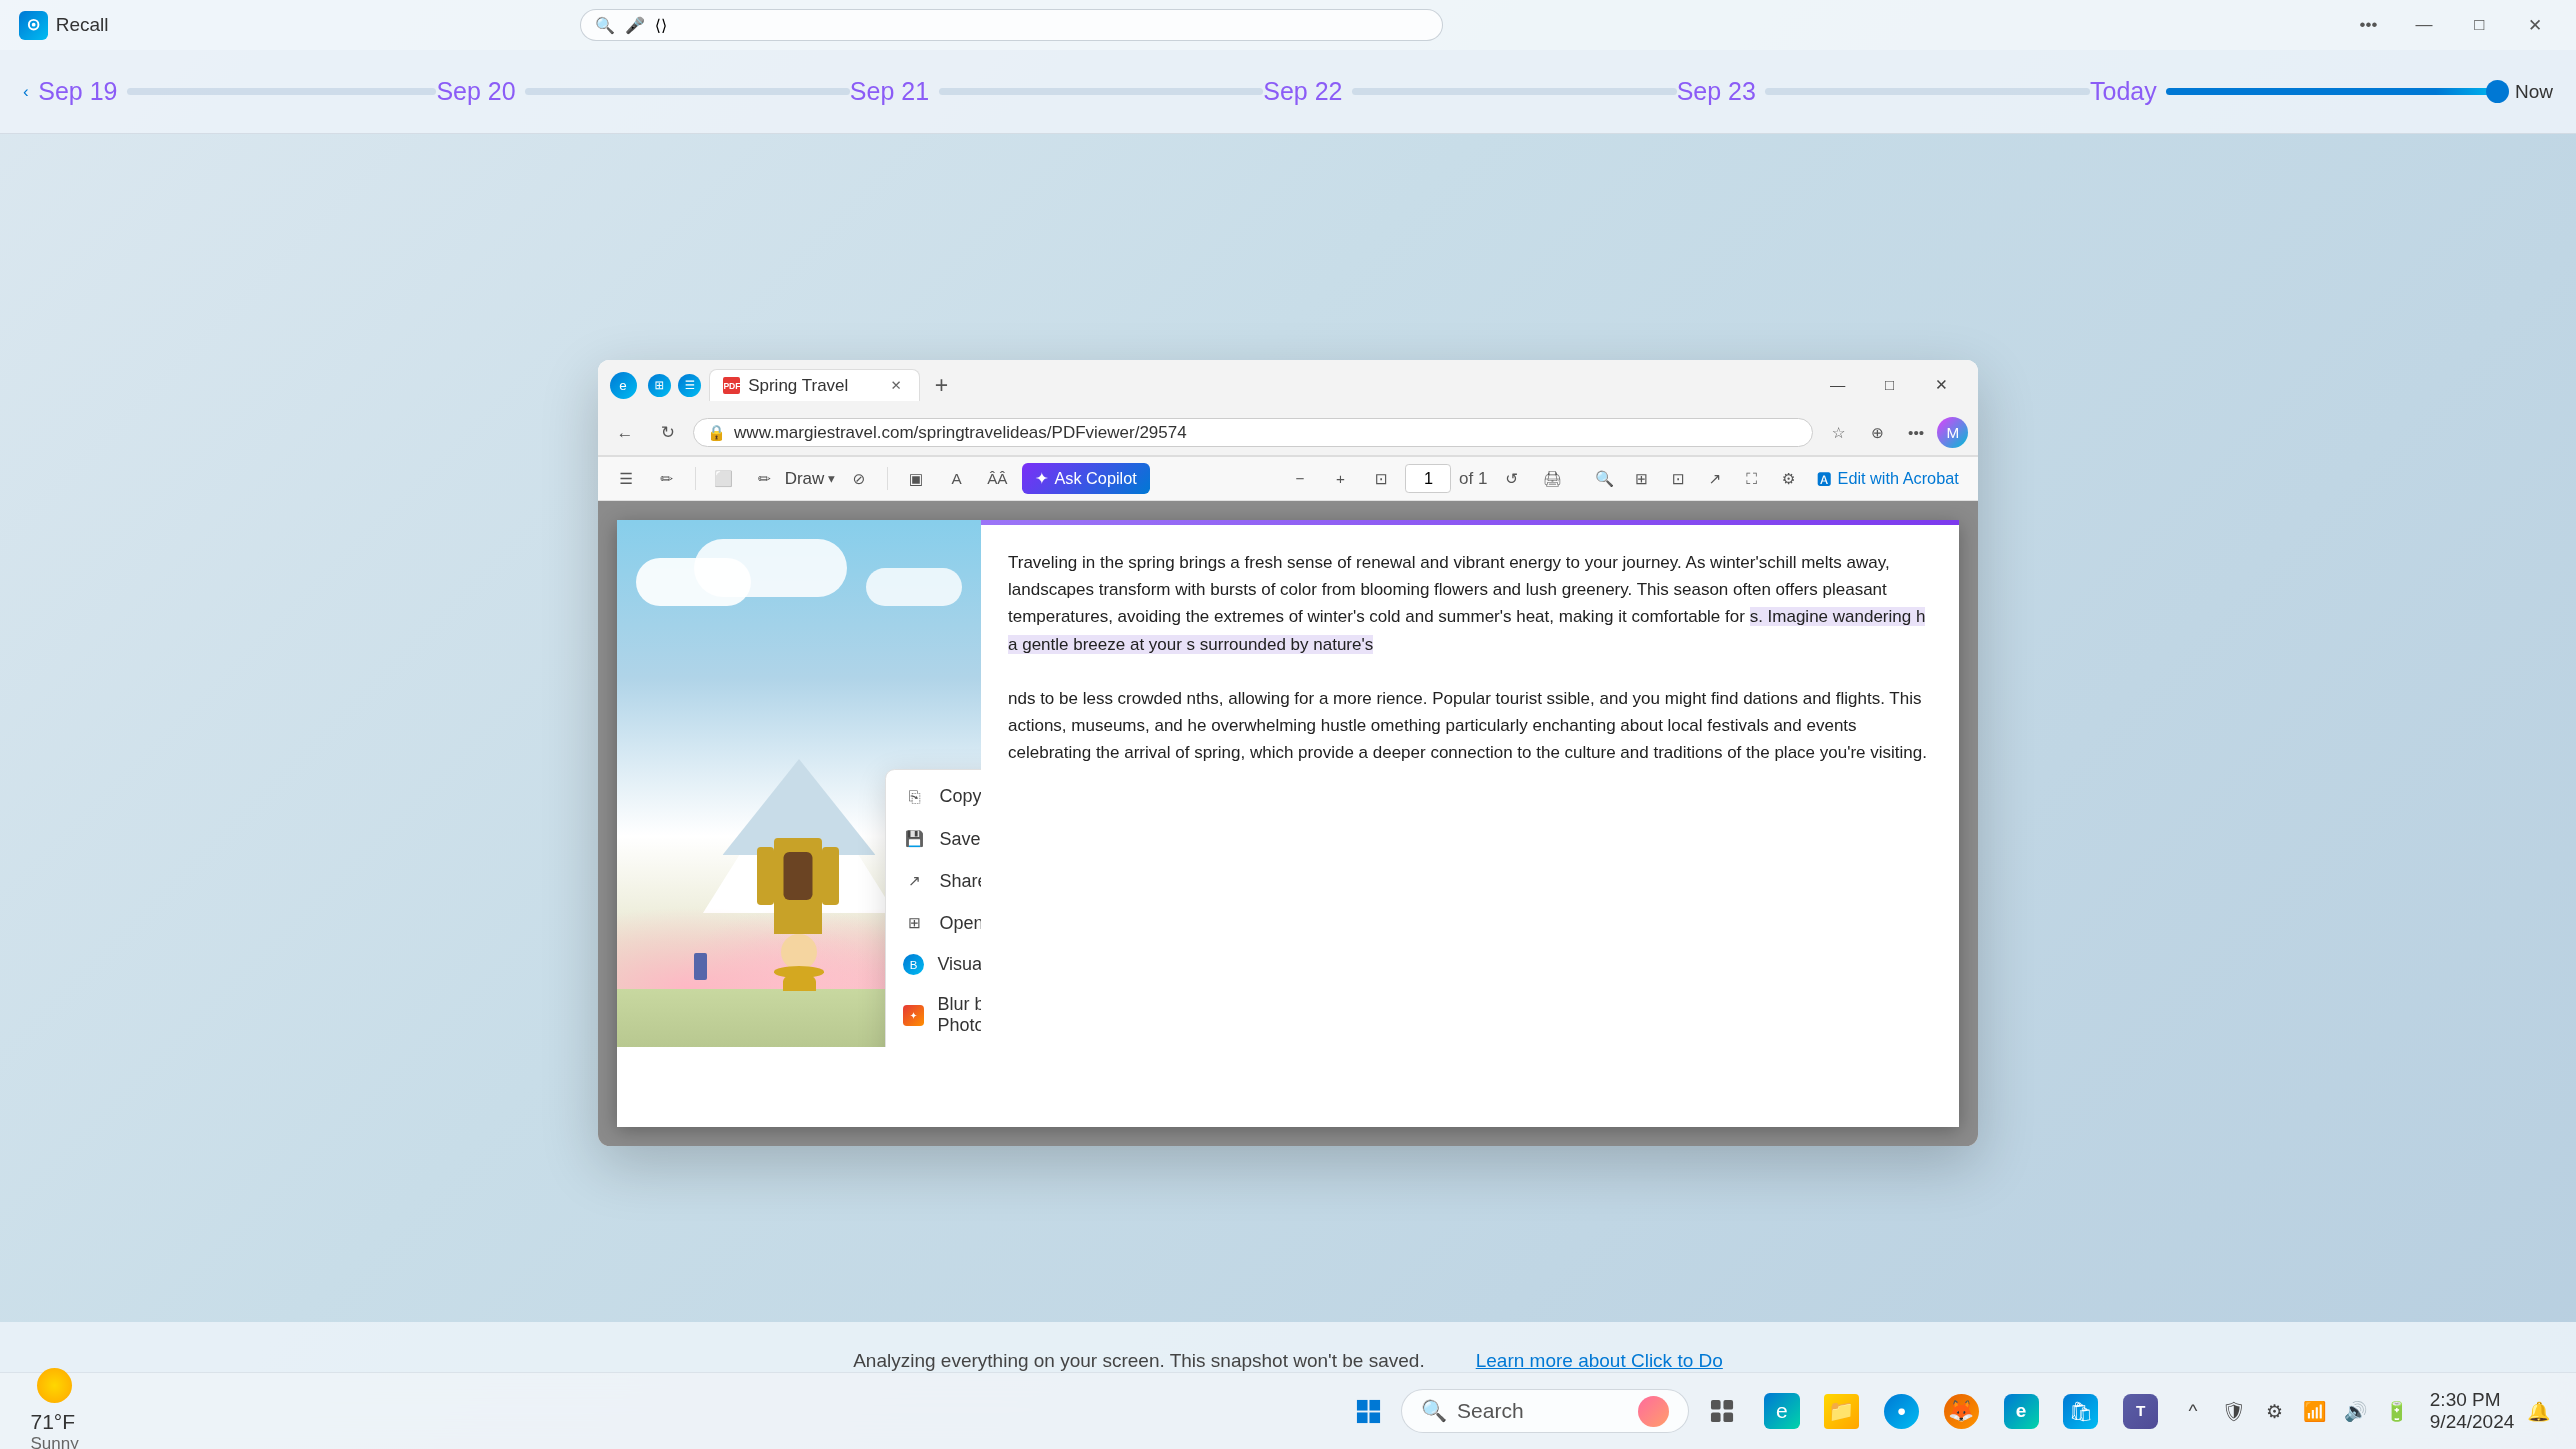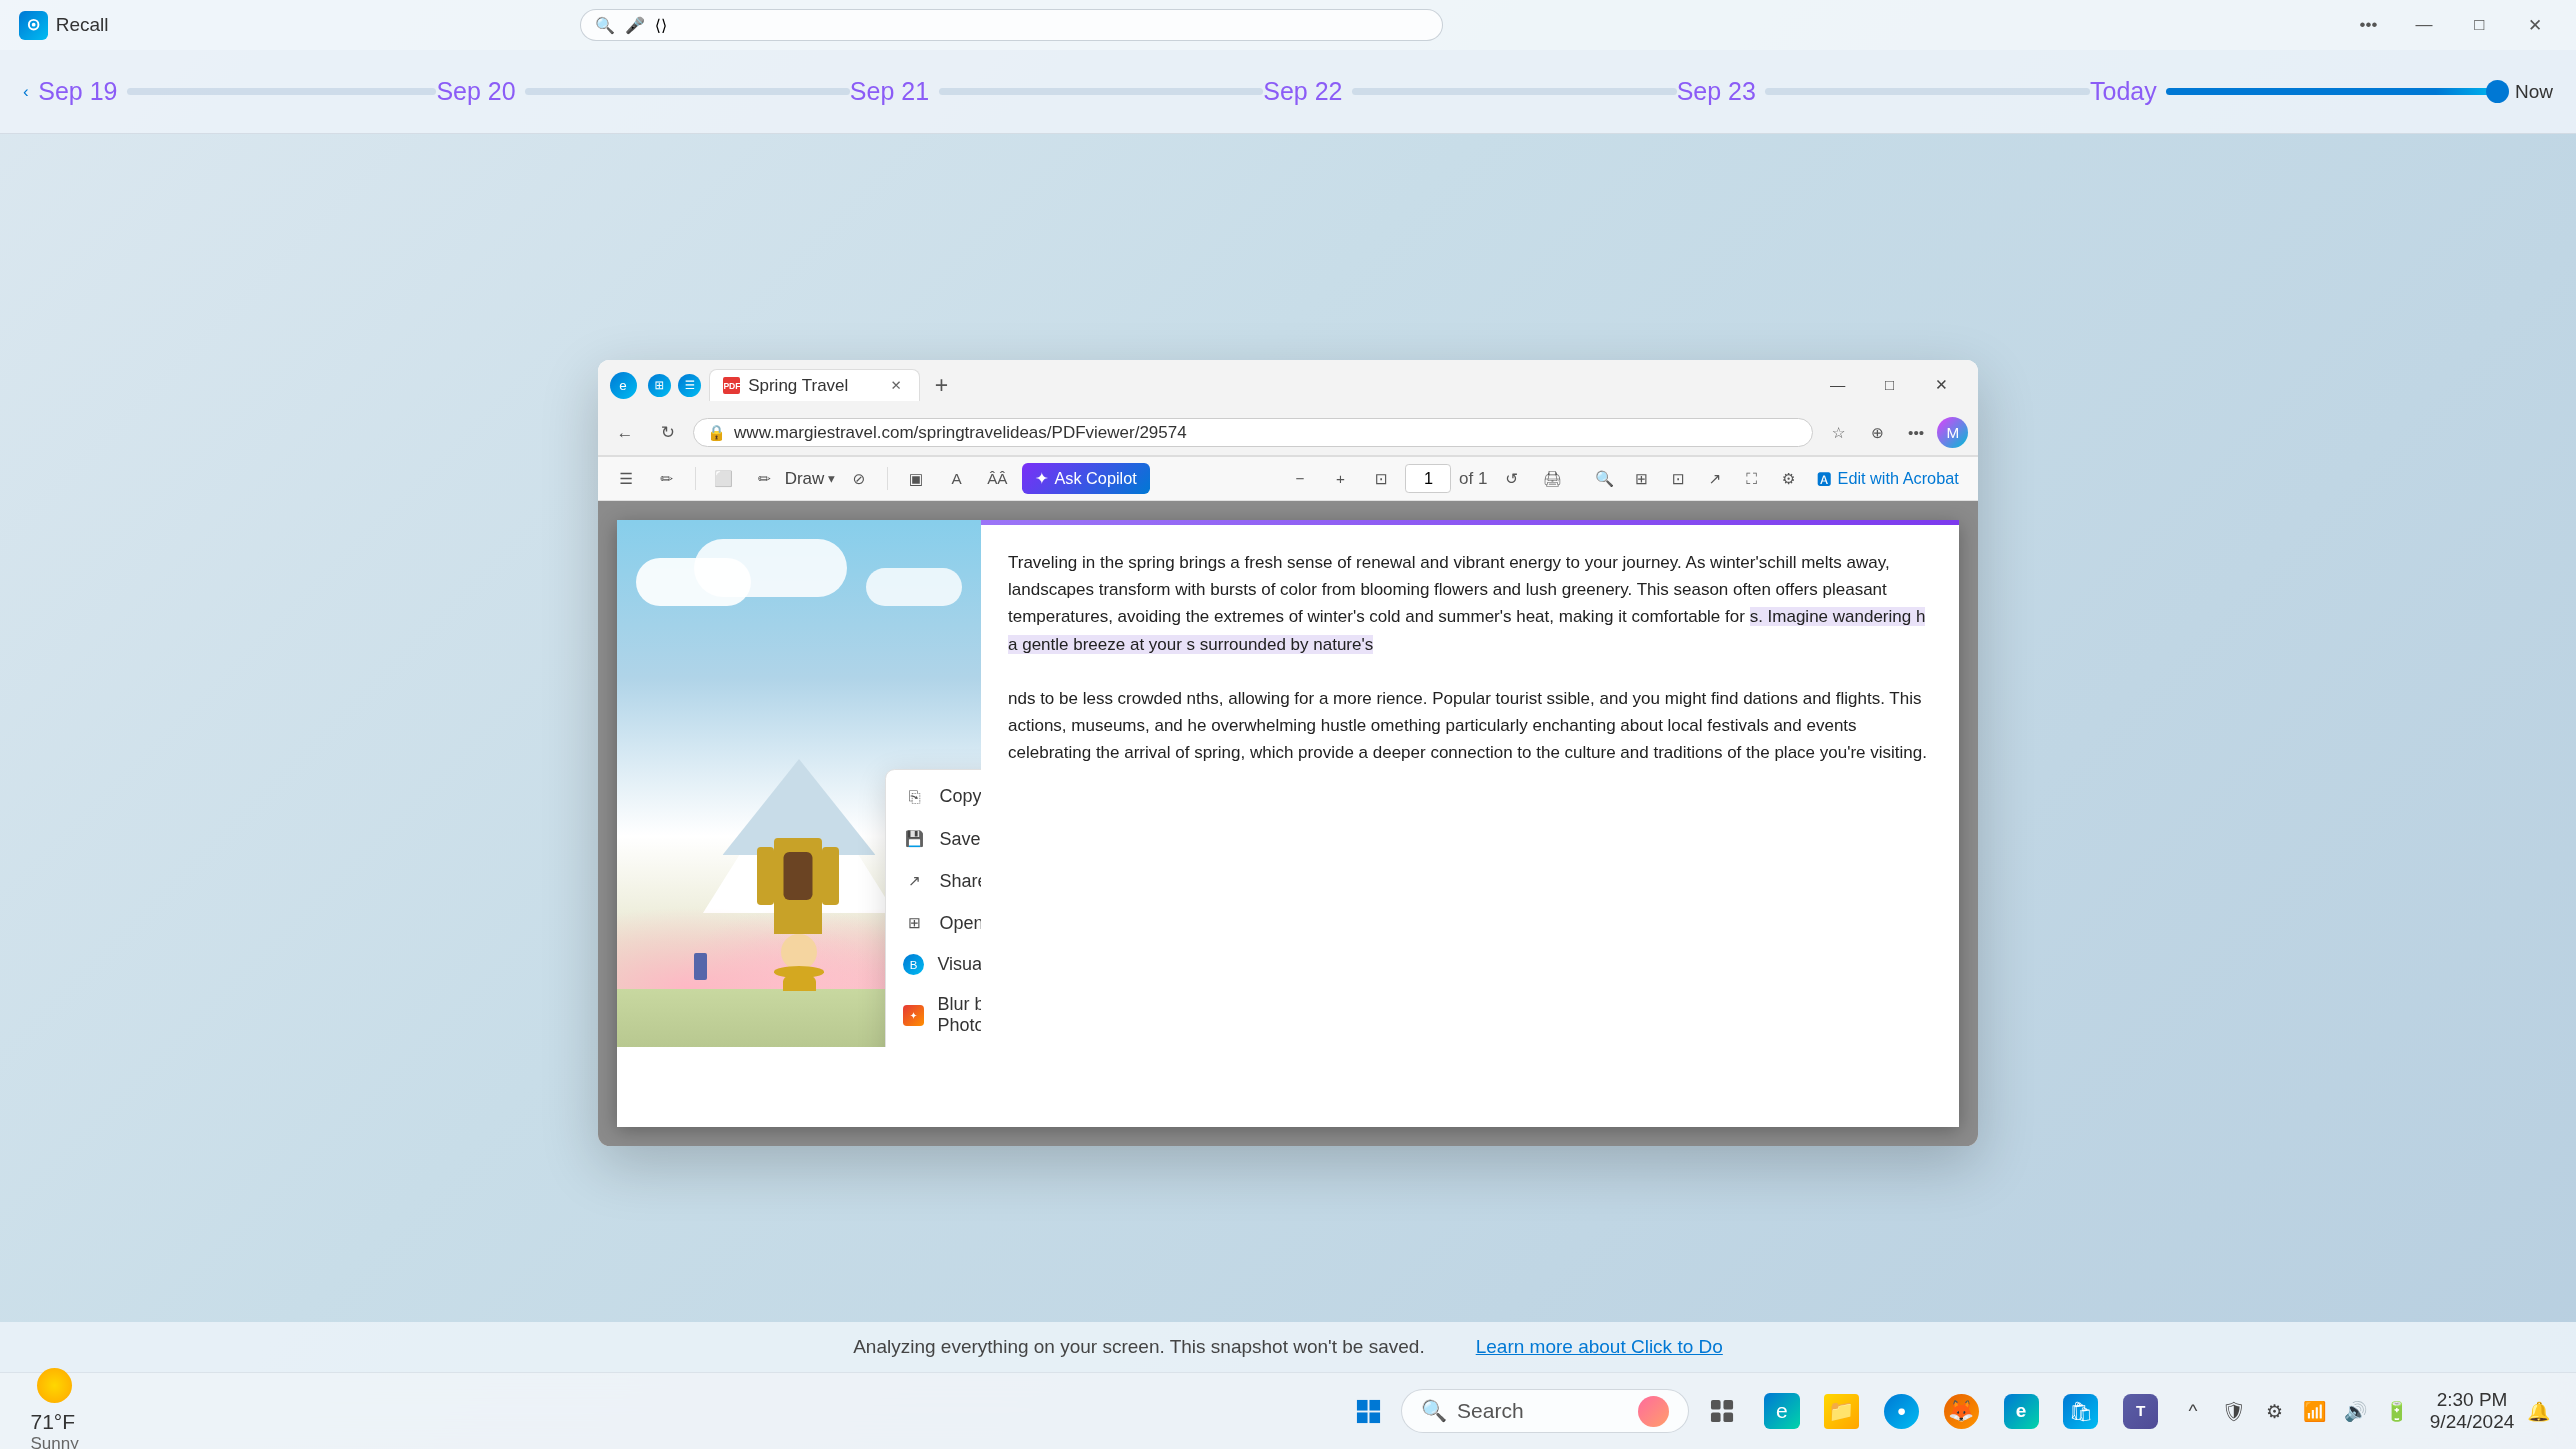"Analyzing everything on your screen." .bottom-bar { align-items: center -> flex-end }
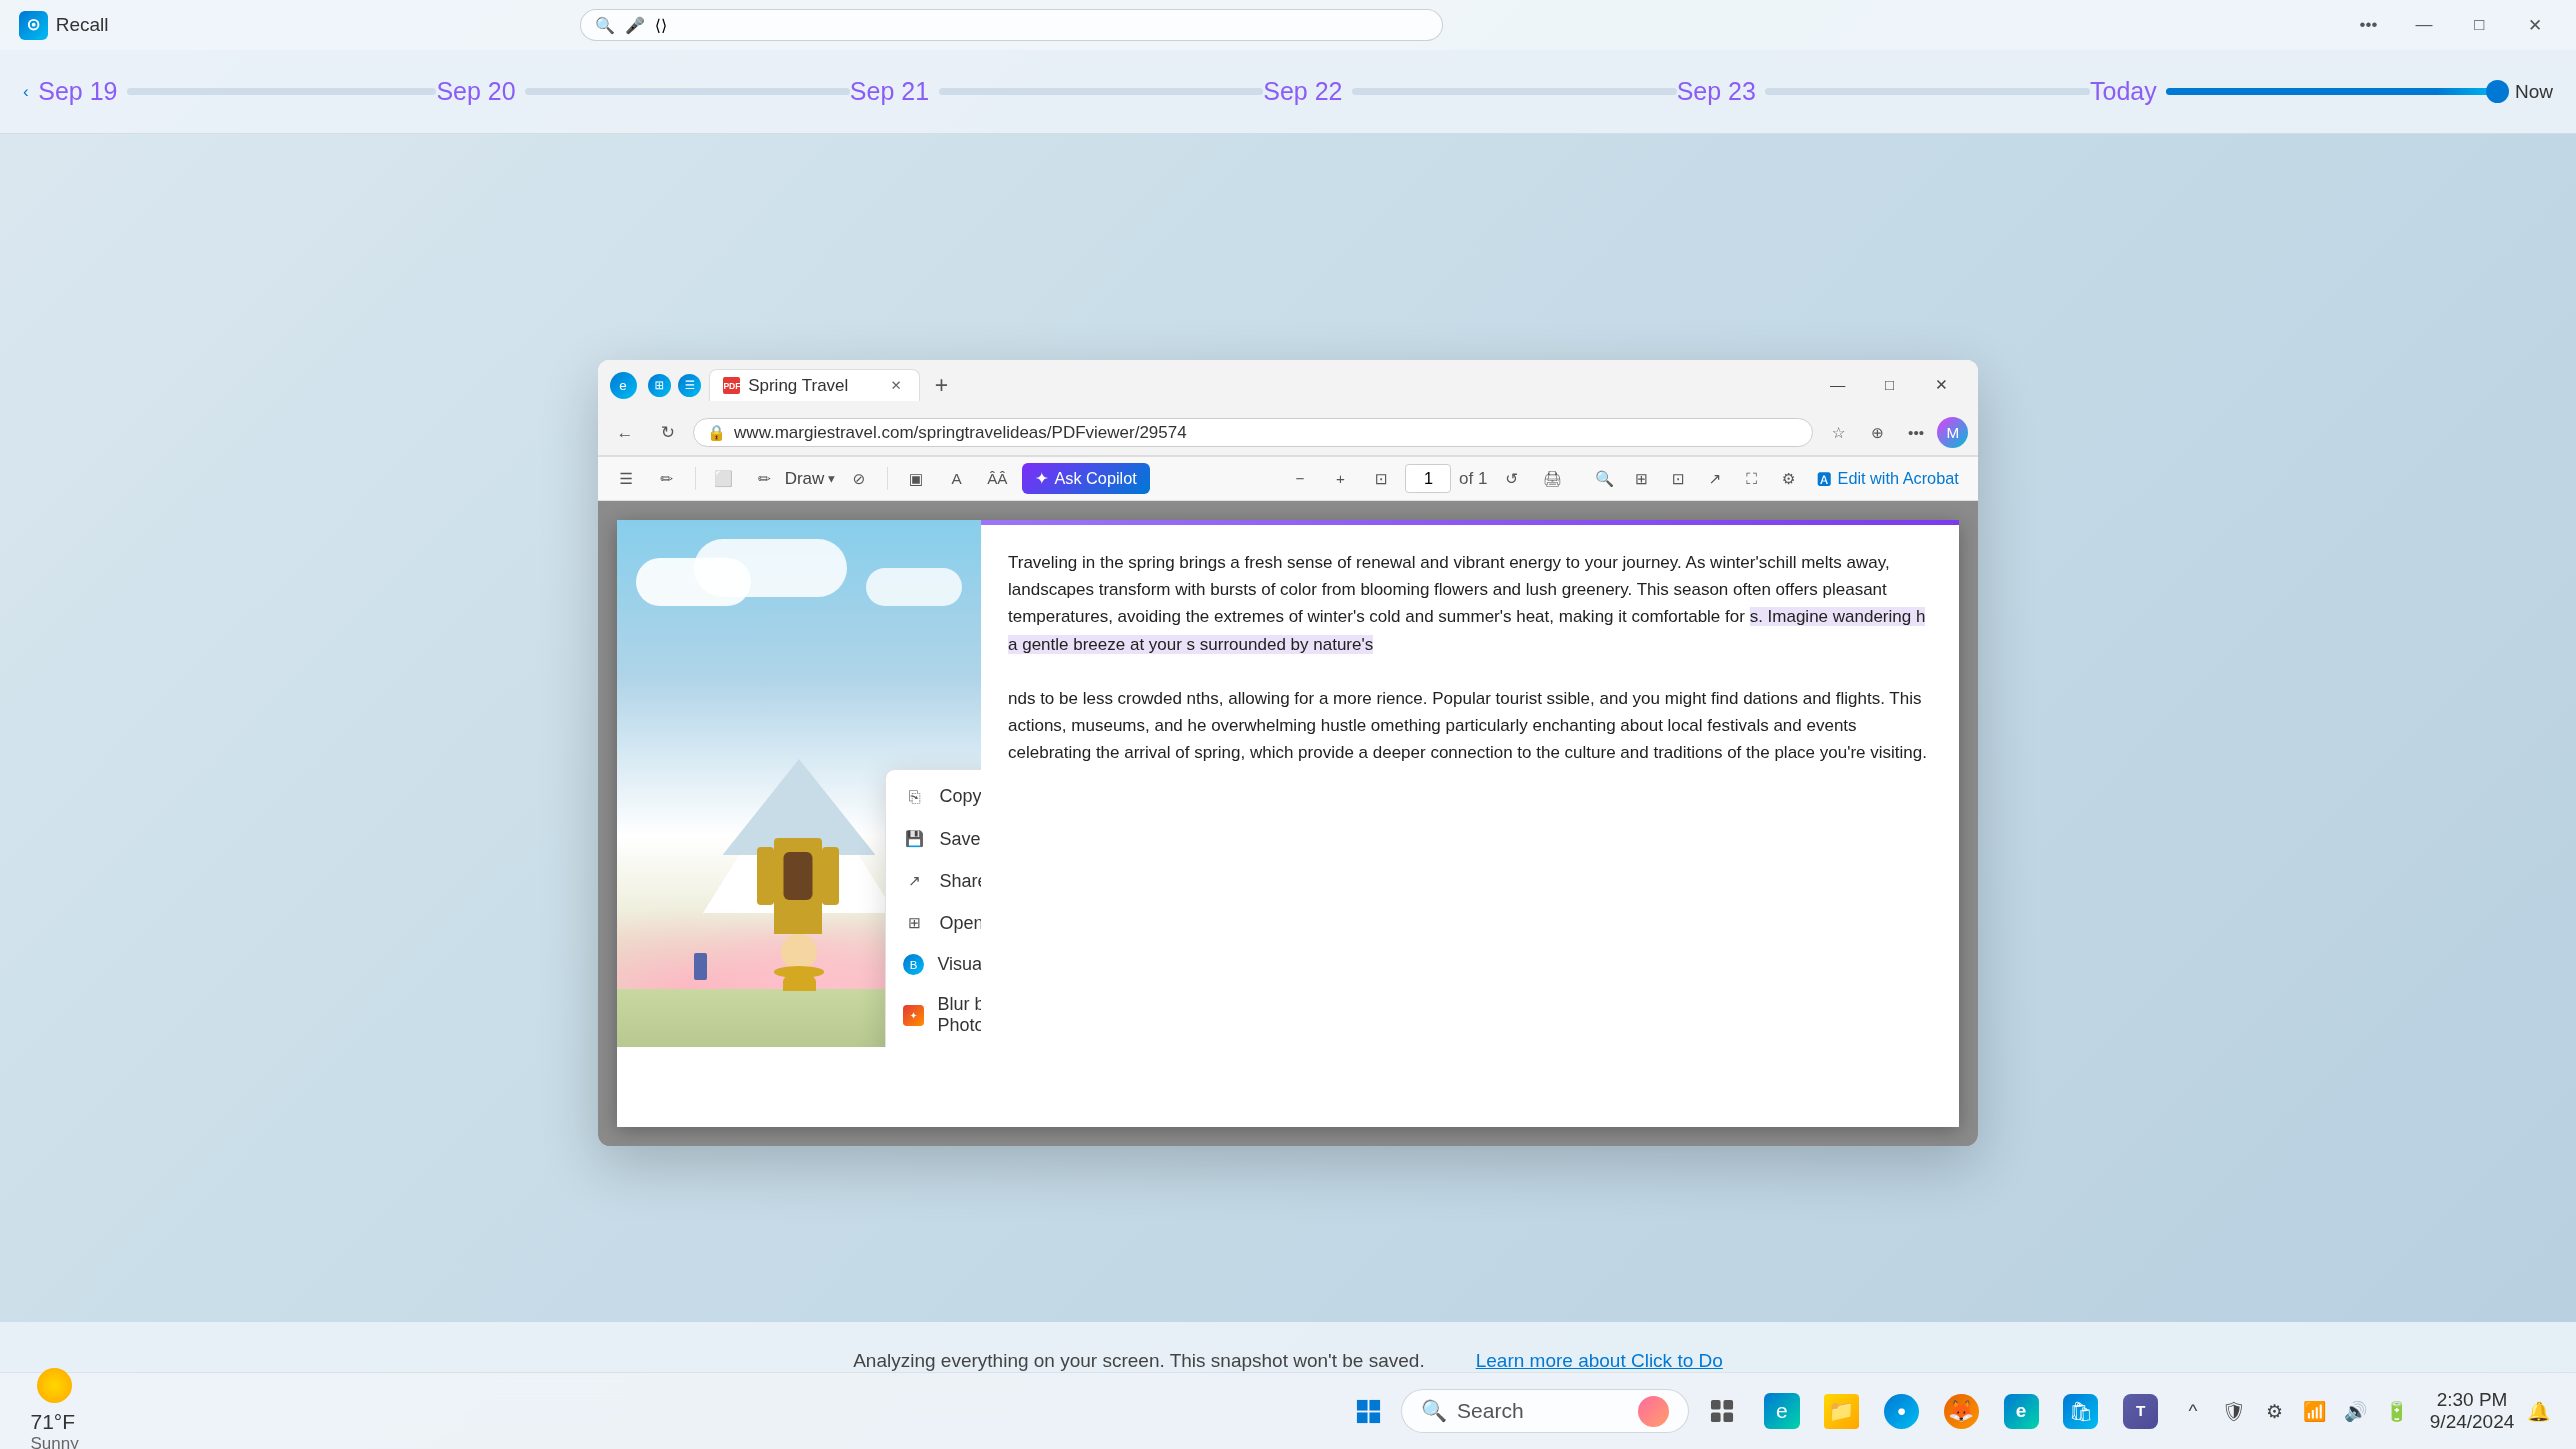"2:30 PM" div { align-items: center -> flex-start }
